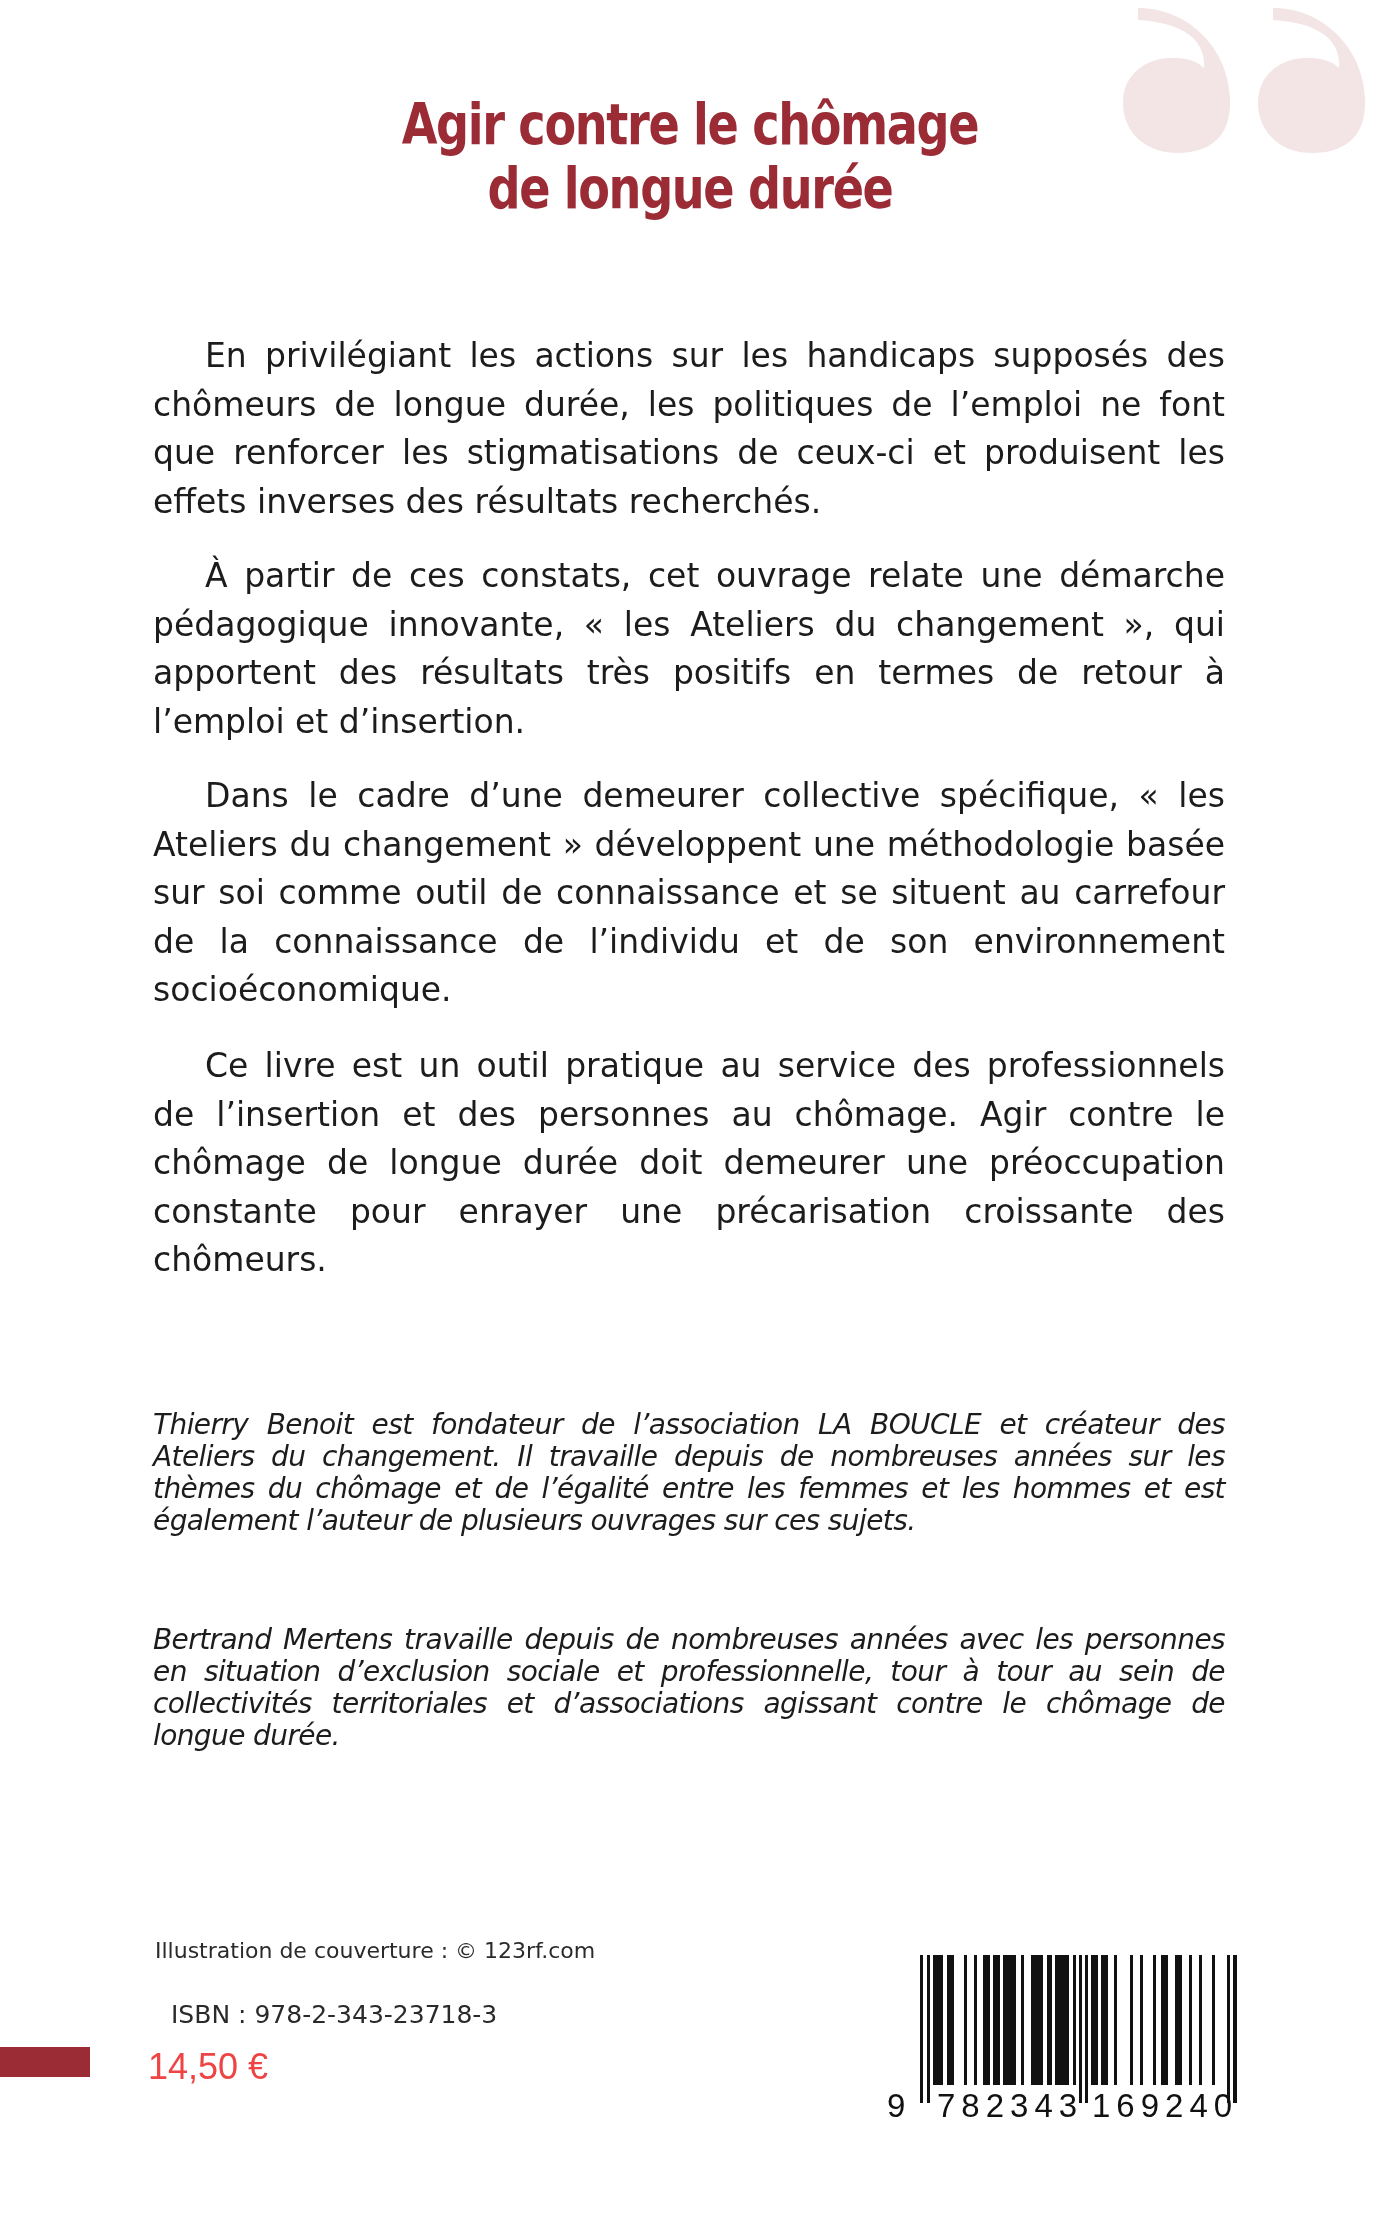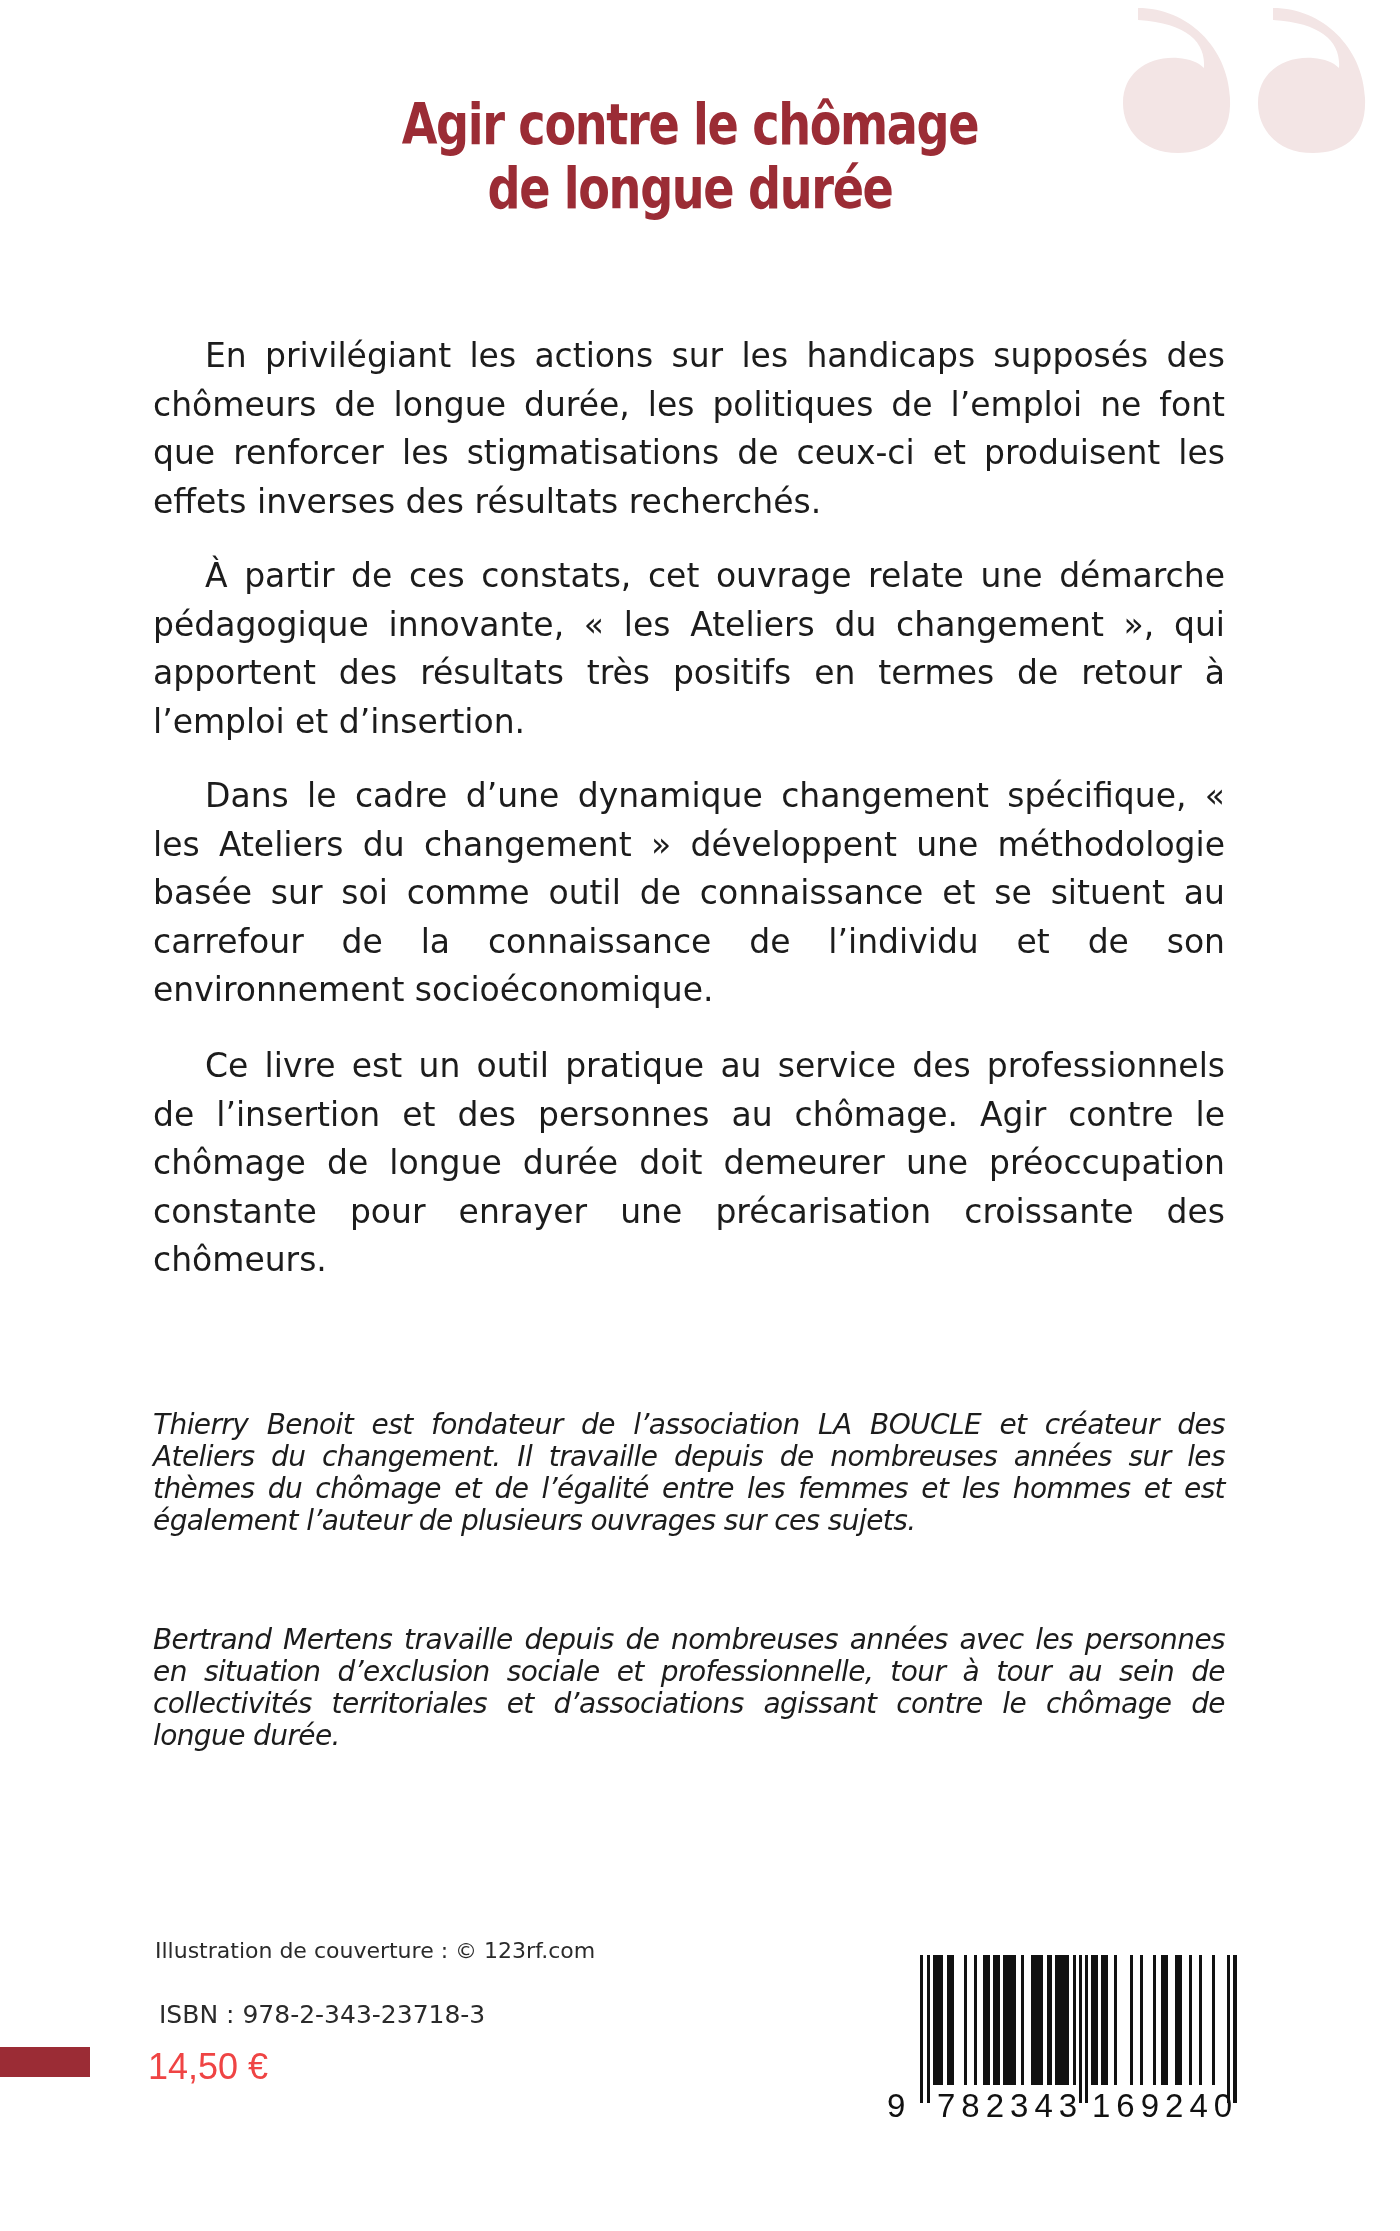"Dans le cadre d’une dynamique" p { text: dynamique changement -> demeurer collective }
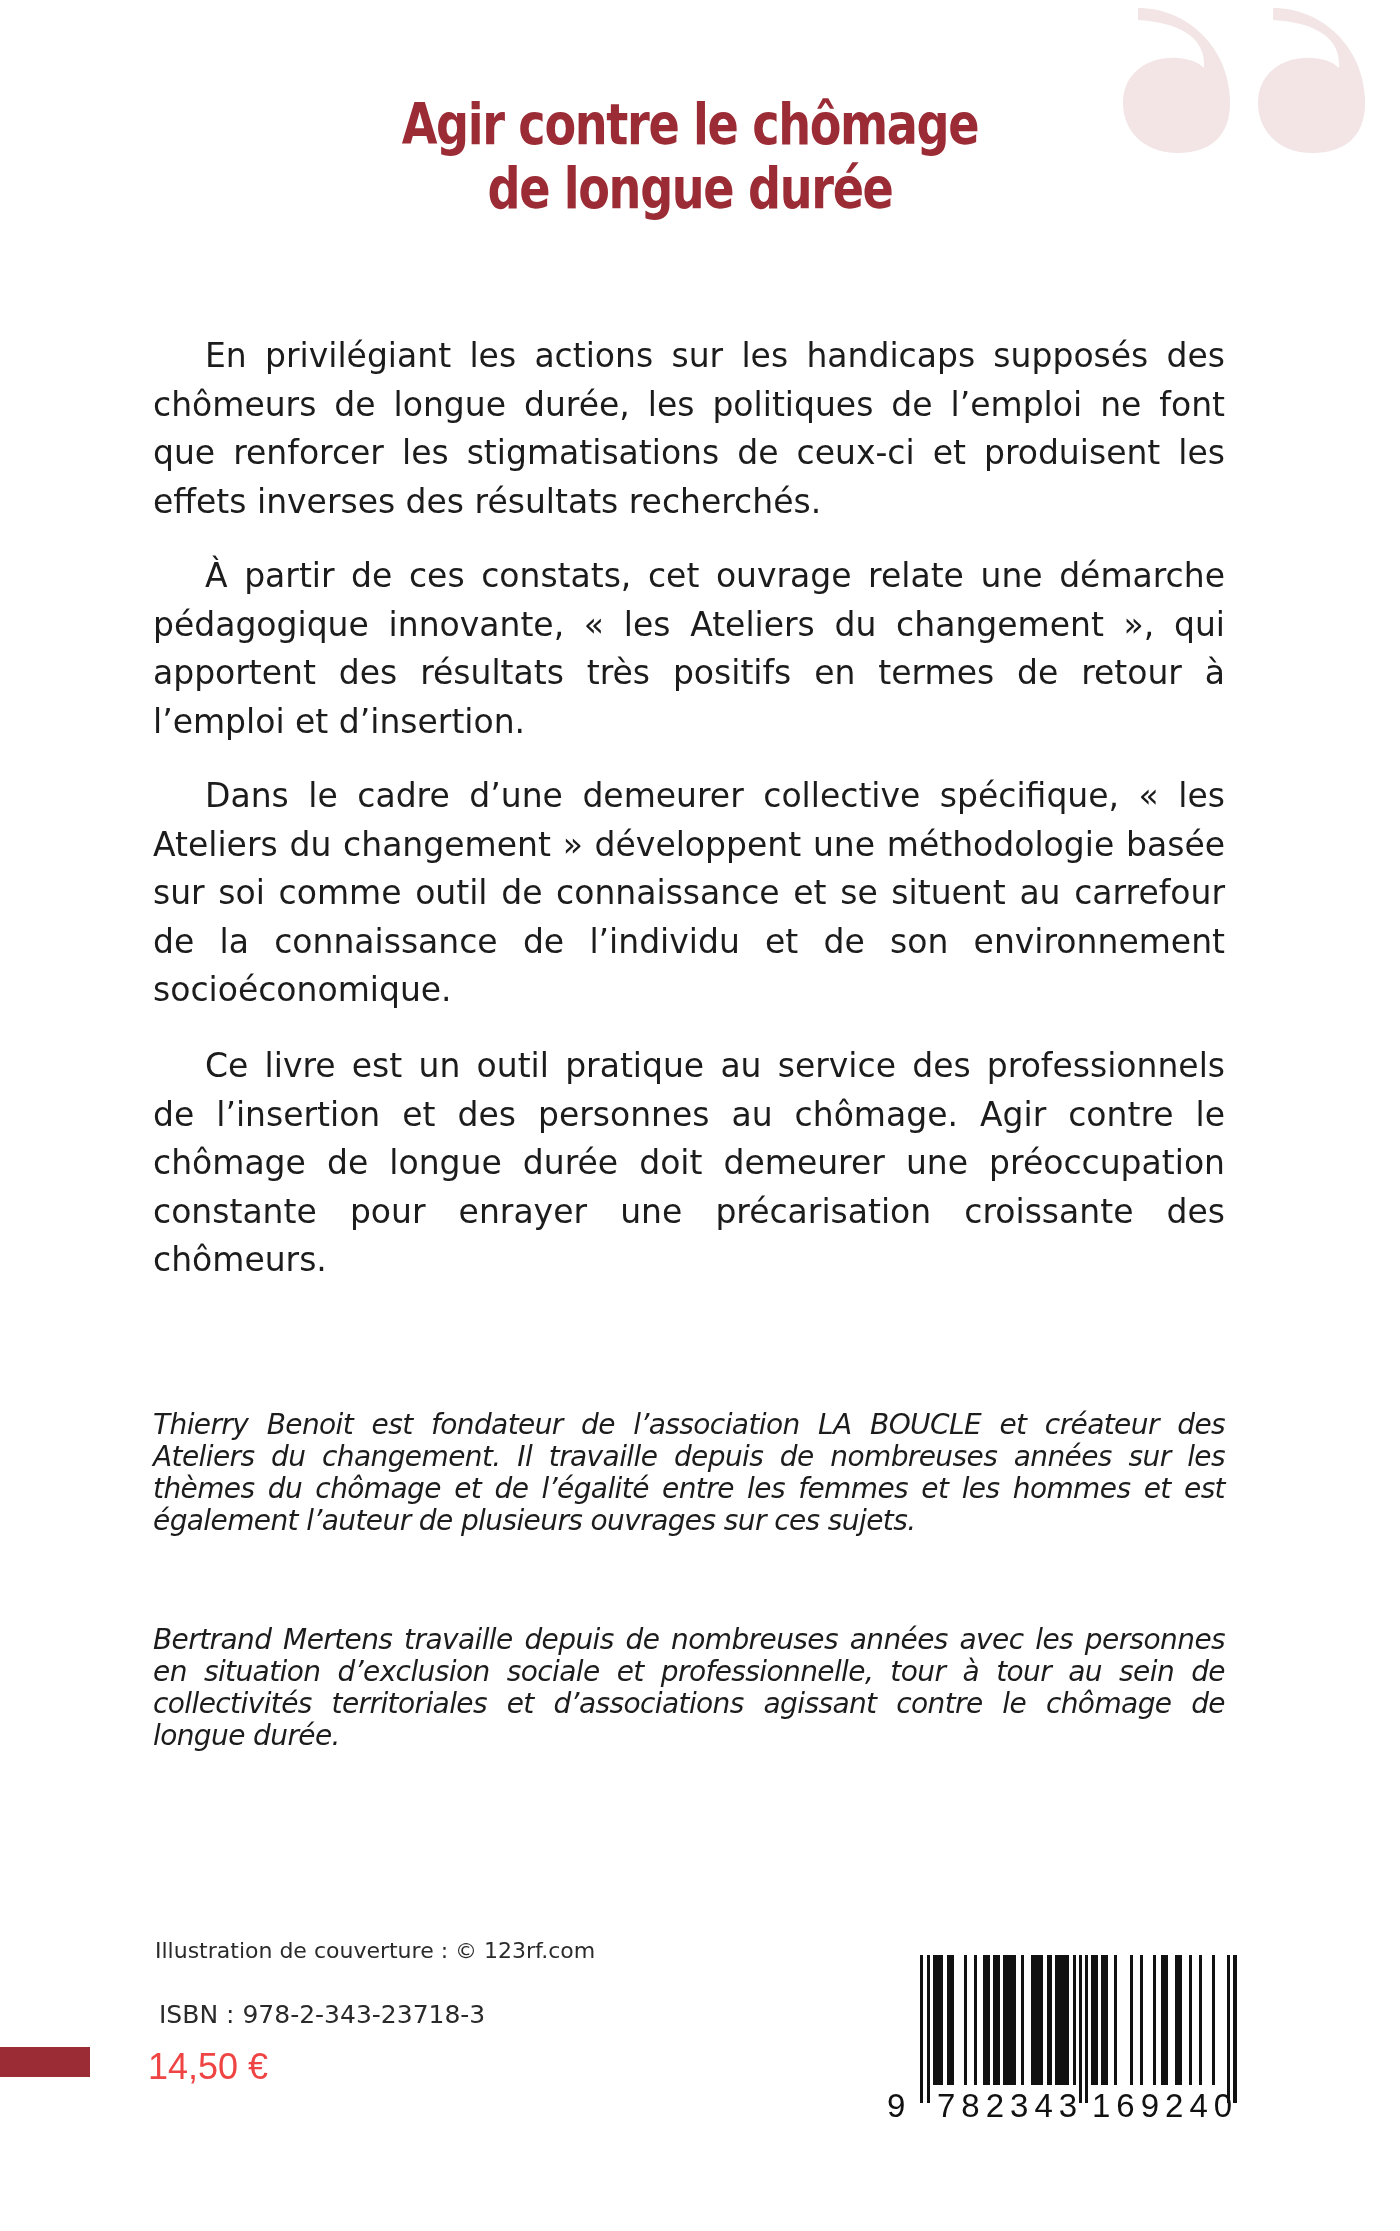"ISBN : 978-2-343-23718-3" .isbn { left: 159px -> 171px }
